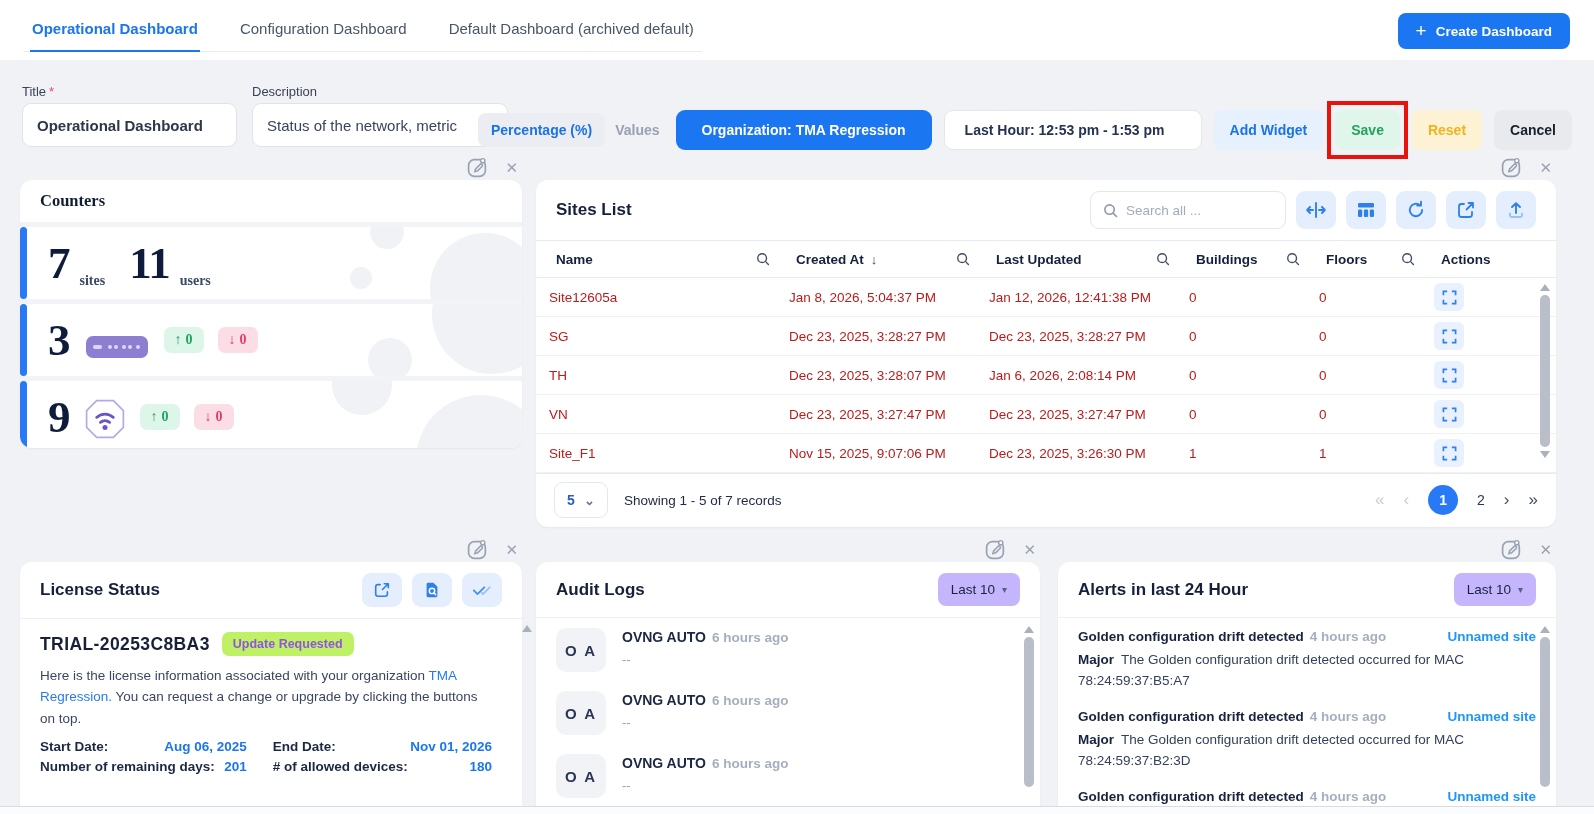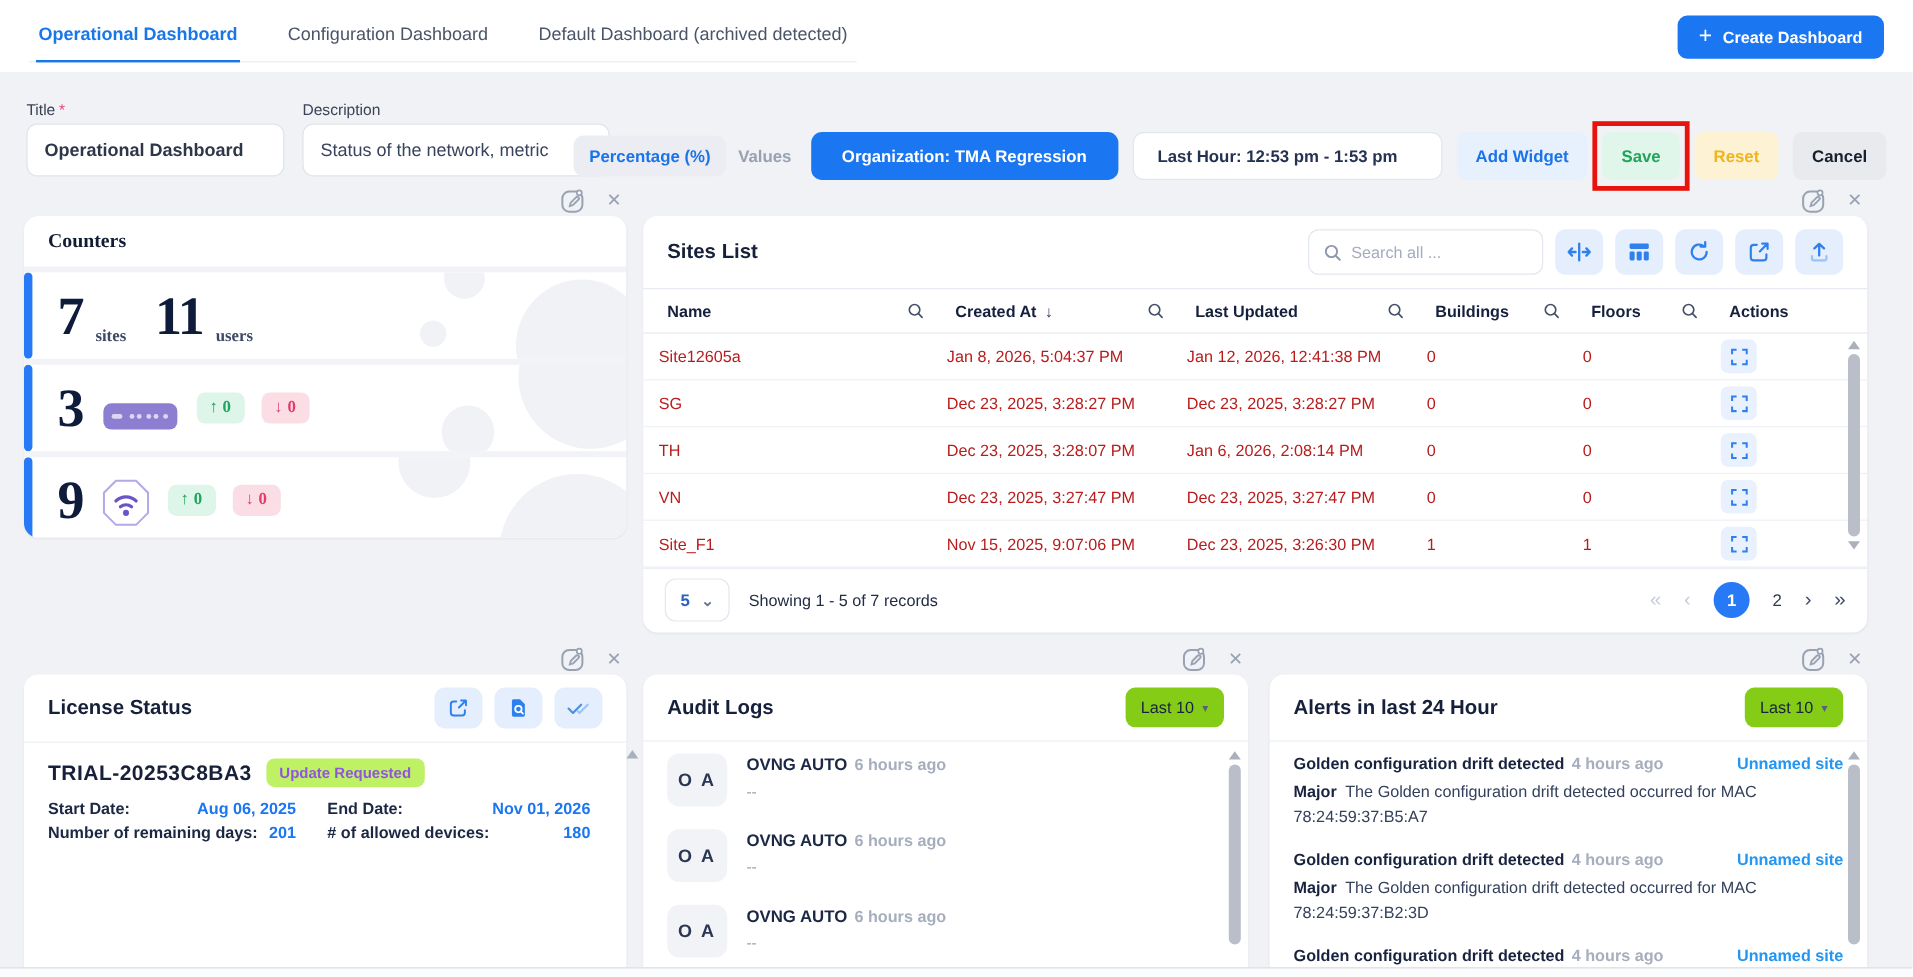"Default Dashboard (archived detected)" div.tab { text: detected -> default }
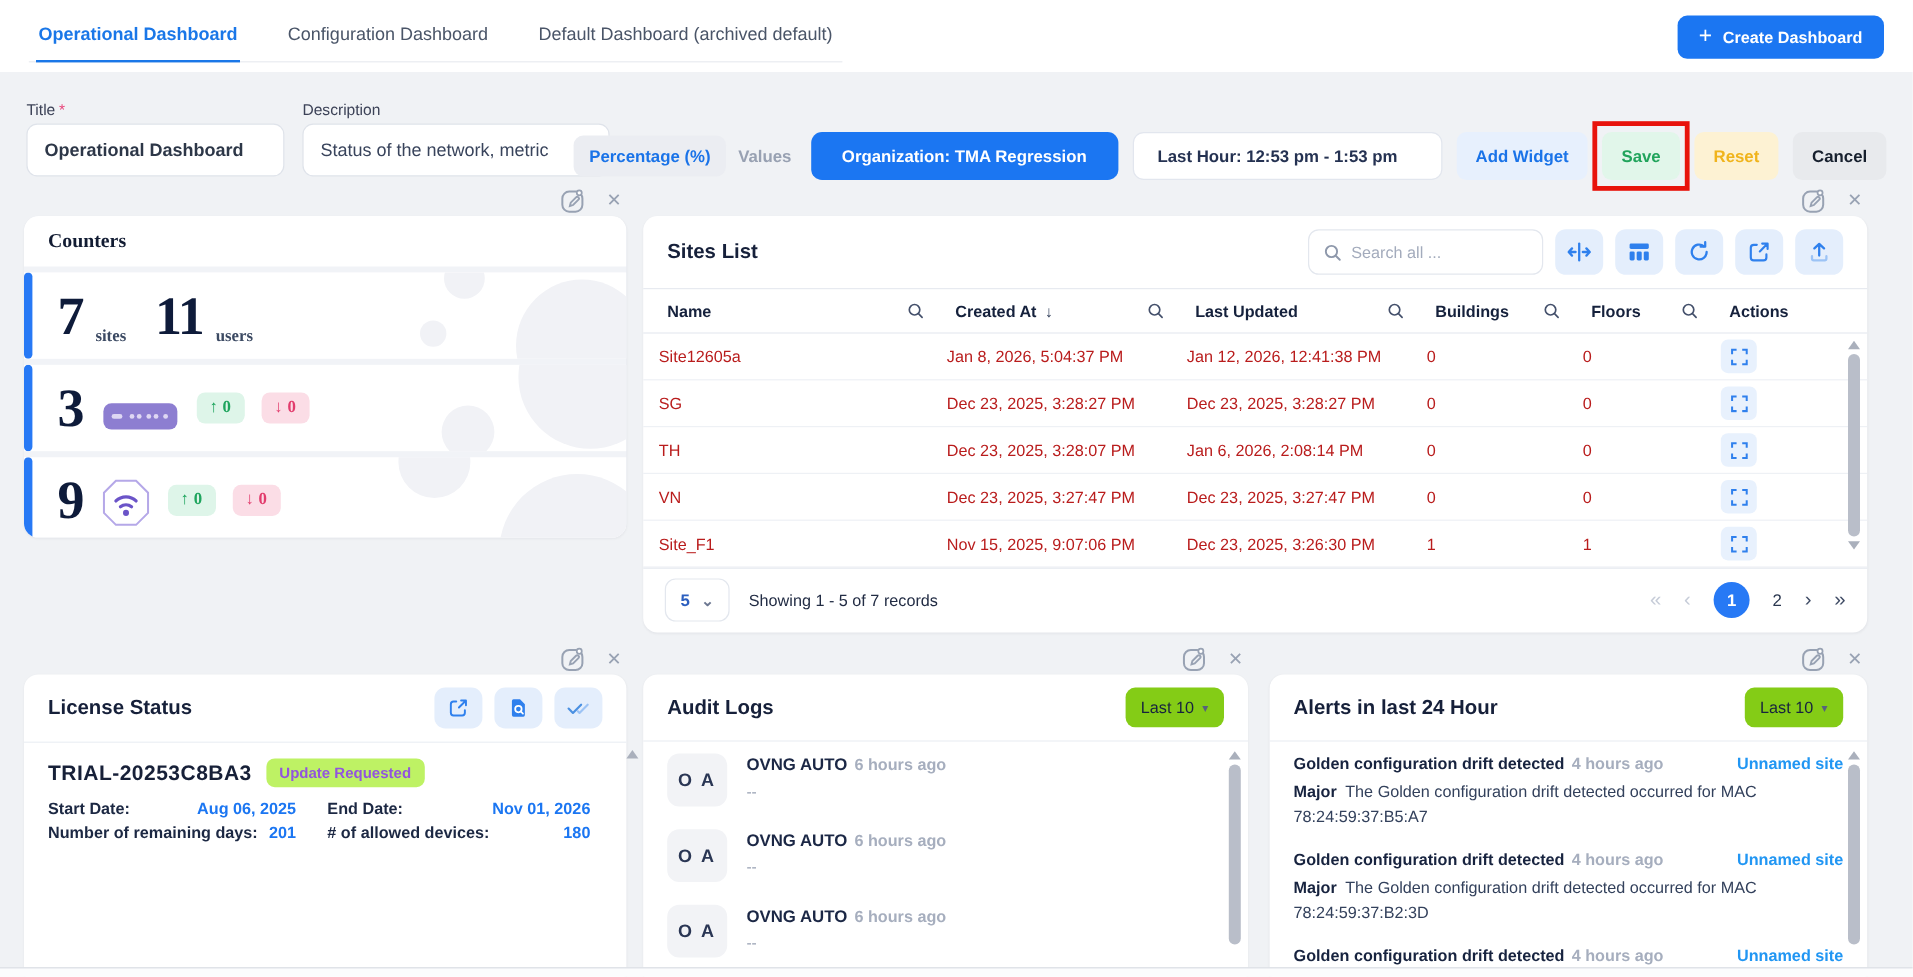"Last 10" .flt-btn { background: #84cc16 -> #c4b5fd }
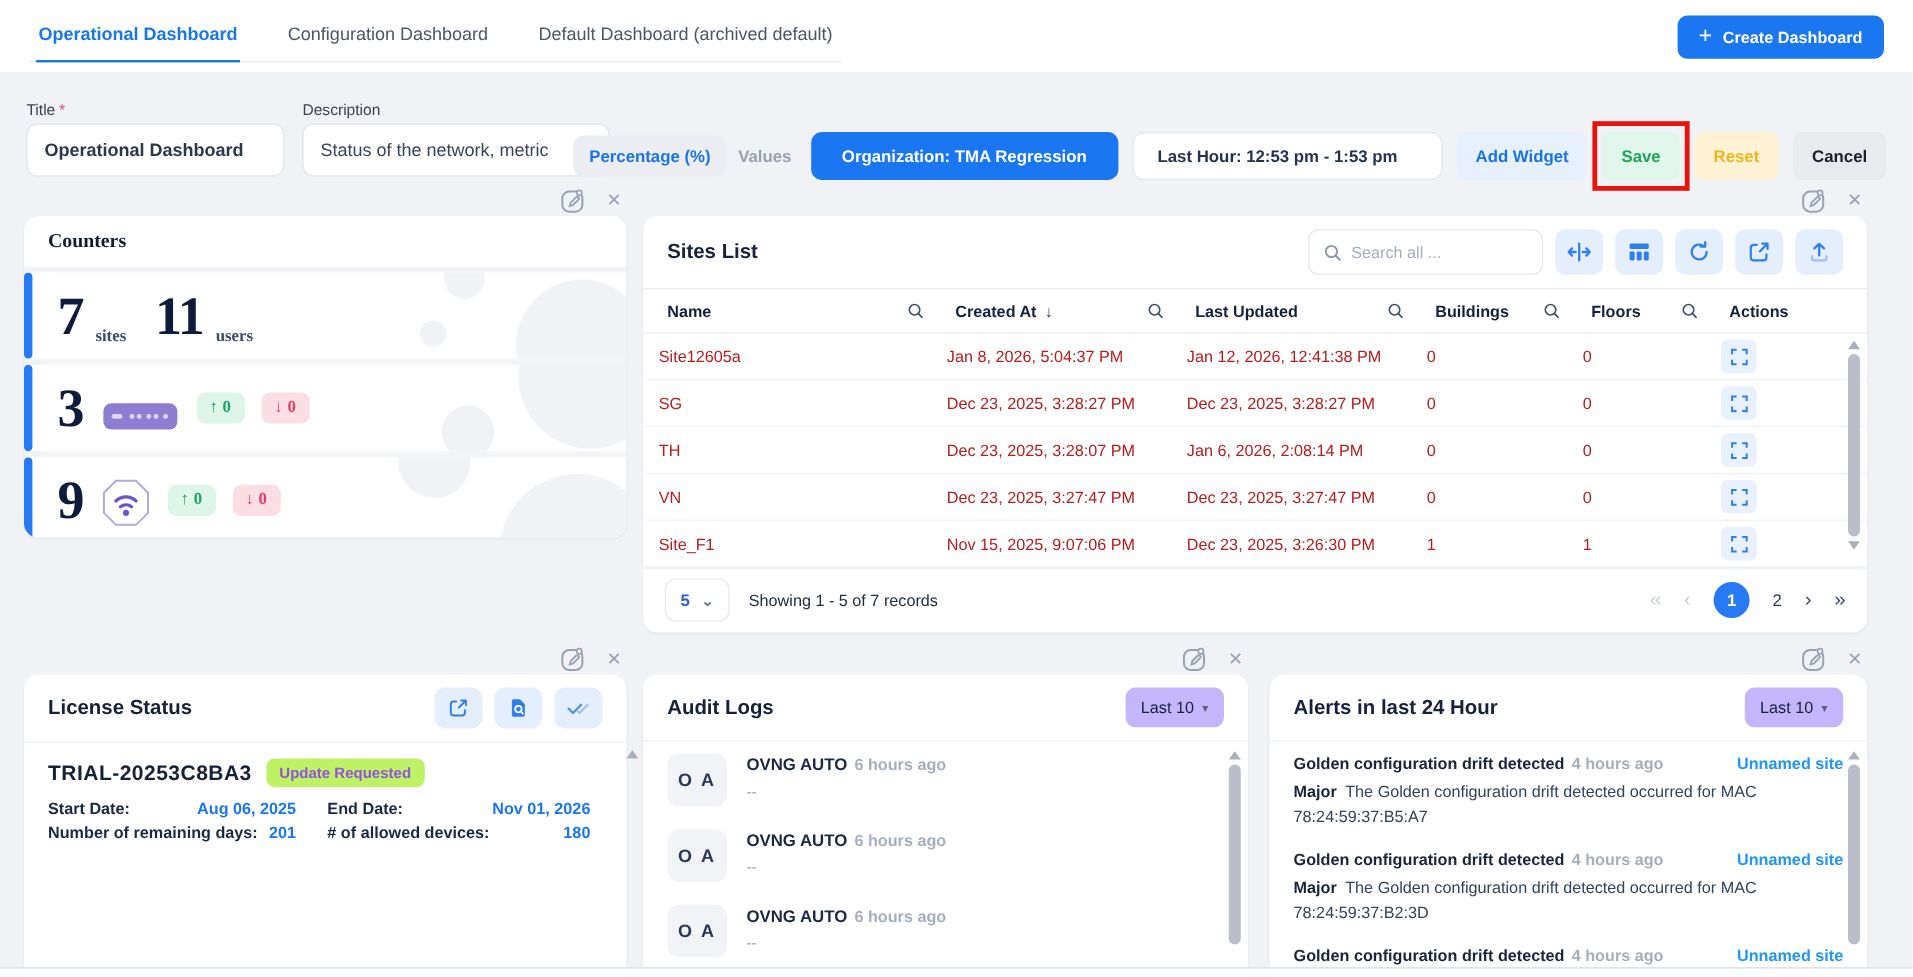"Here is the license information" div.lic-par { html: none -> <div> <span>Here is the license information associated with your organization </span><span>TMA Regression.</span><span> You can request a change or upgrade by clicking the buttons on top.</span> </div> }
